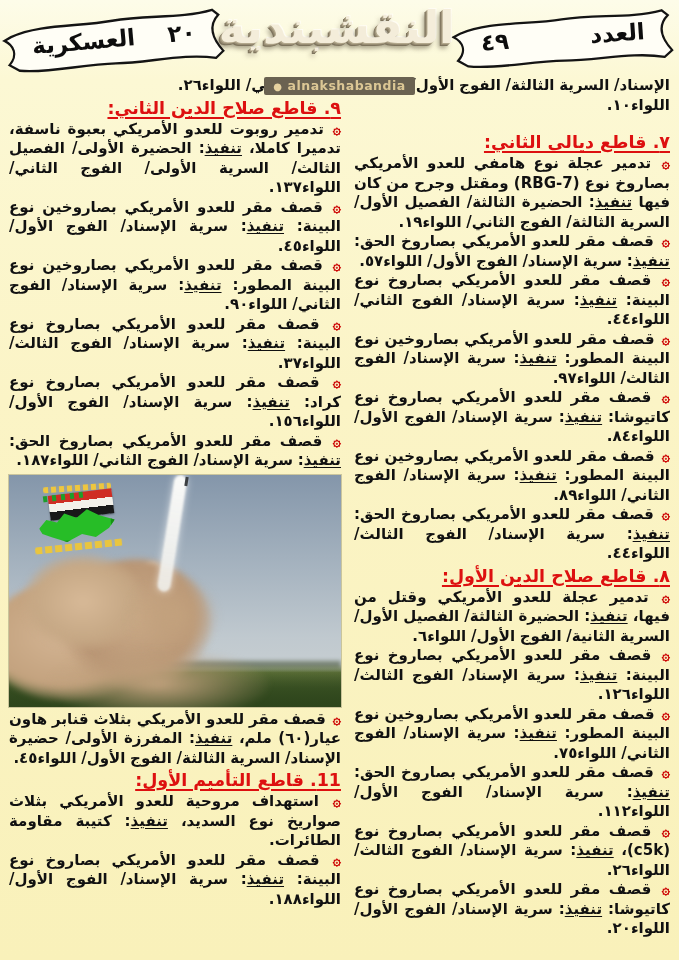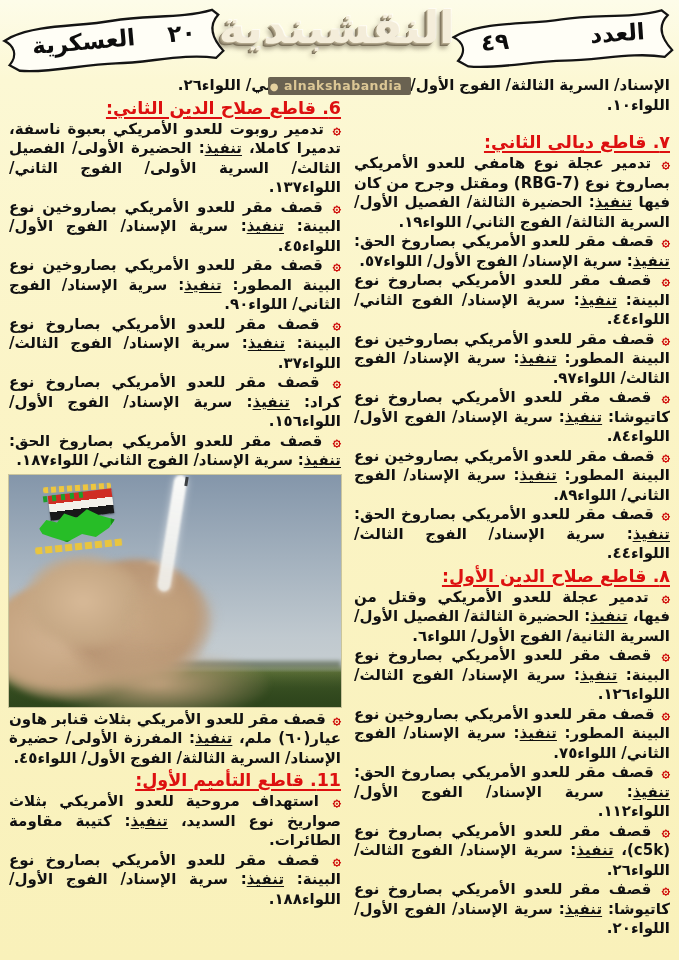"● alnakshabandia" .logo-sub { padding: 1px 9px 2px 2px -> 1px 9px 2px 9px }
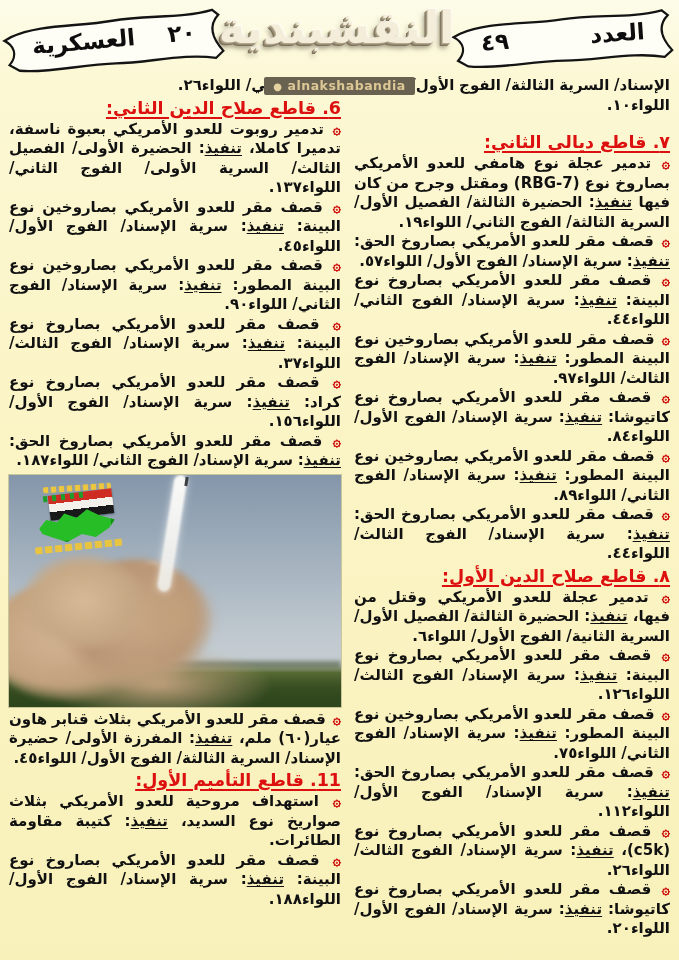"6. قاطع صلاح الدين الثاني:" h3.heading { text: 6 -> ٩ }
